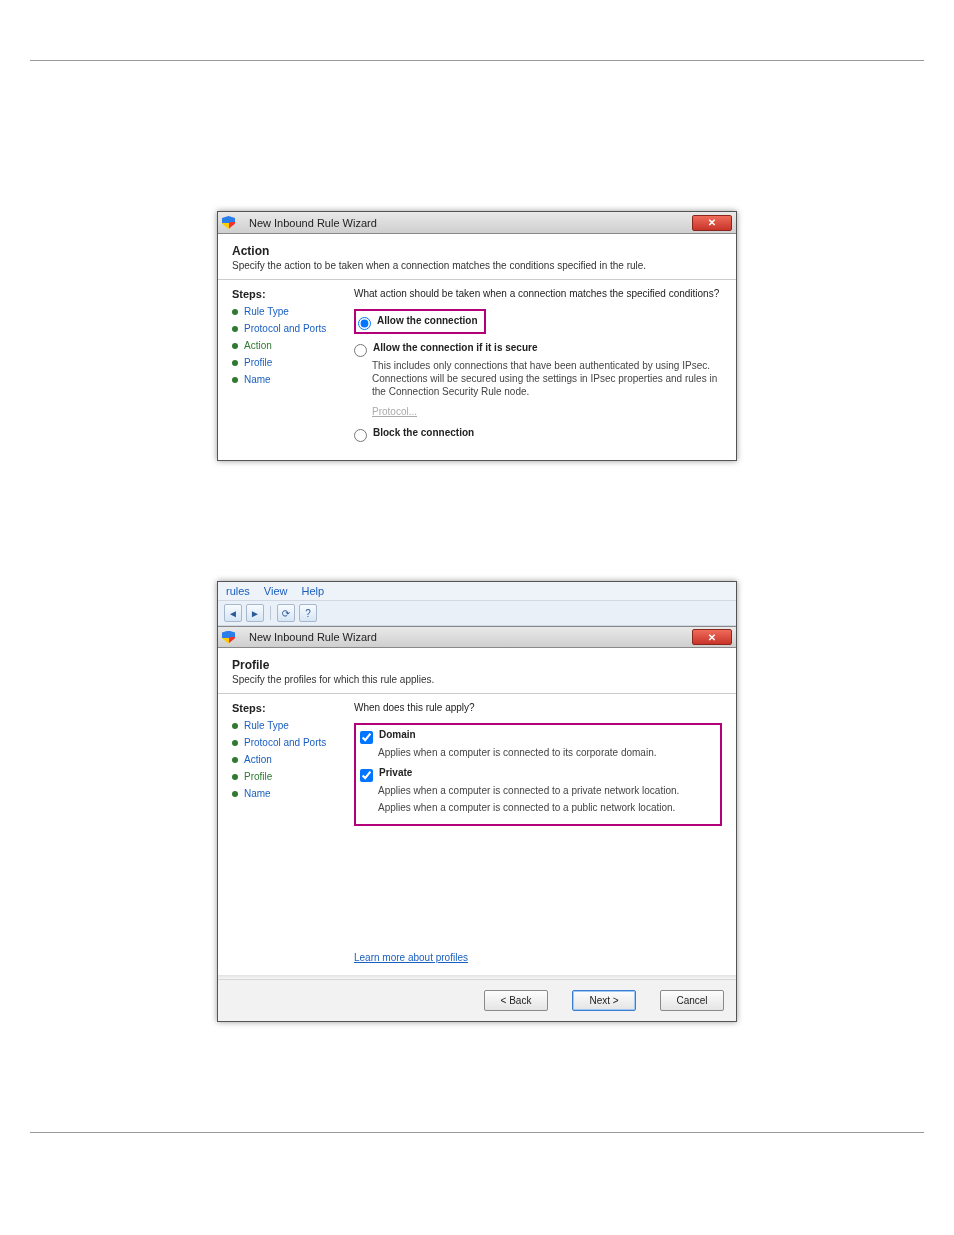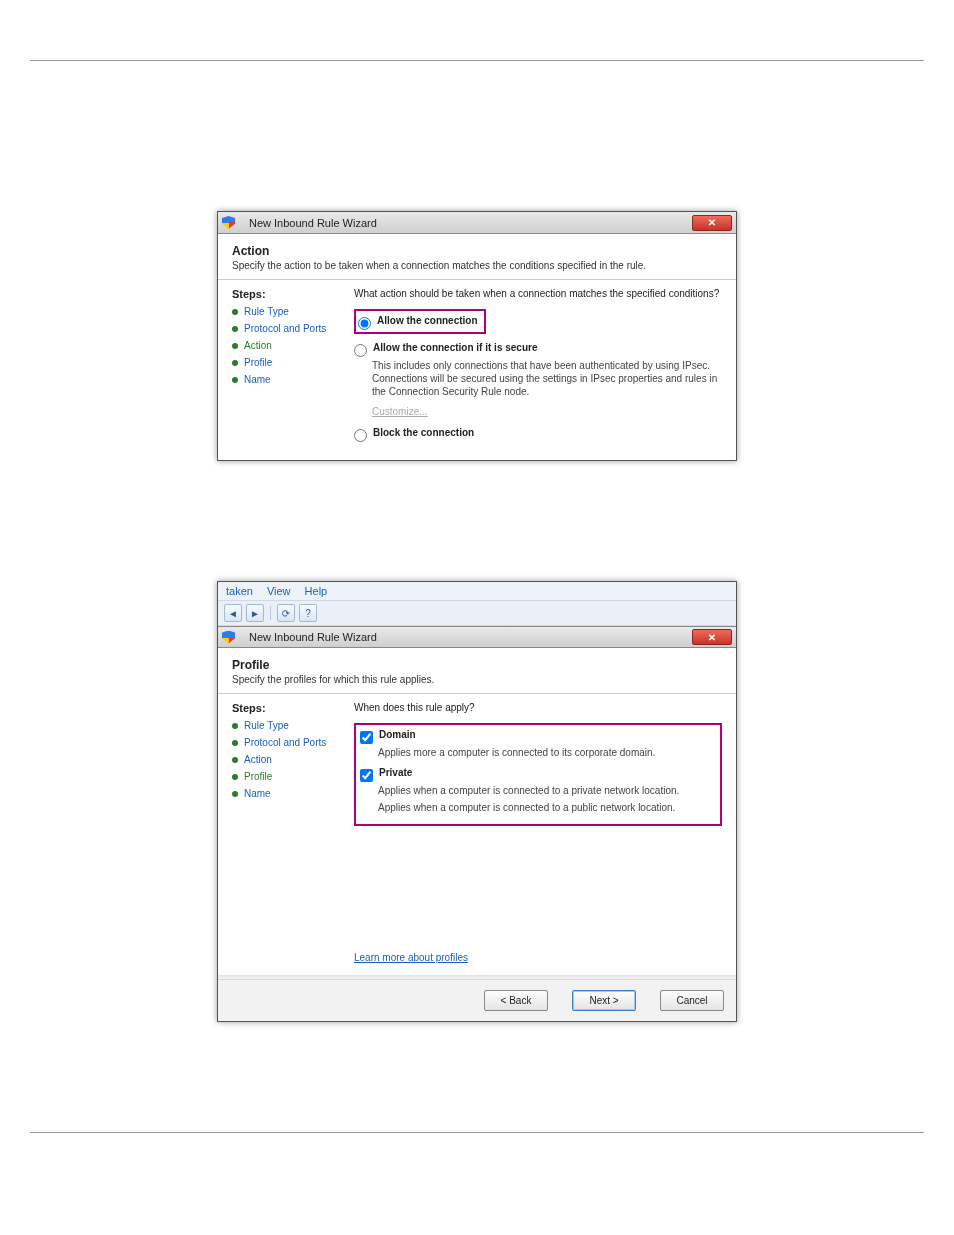"Customize..." span.customize-link { text: Customize -> Protocol }
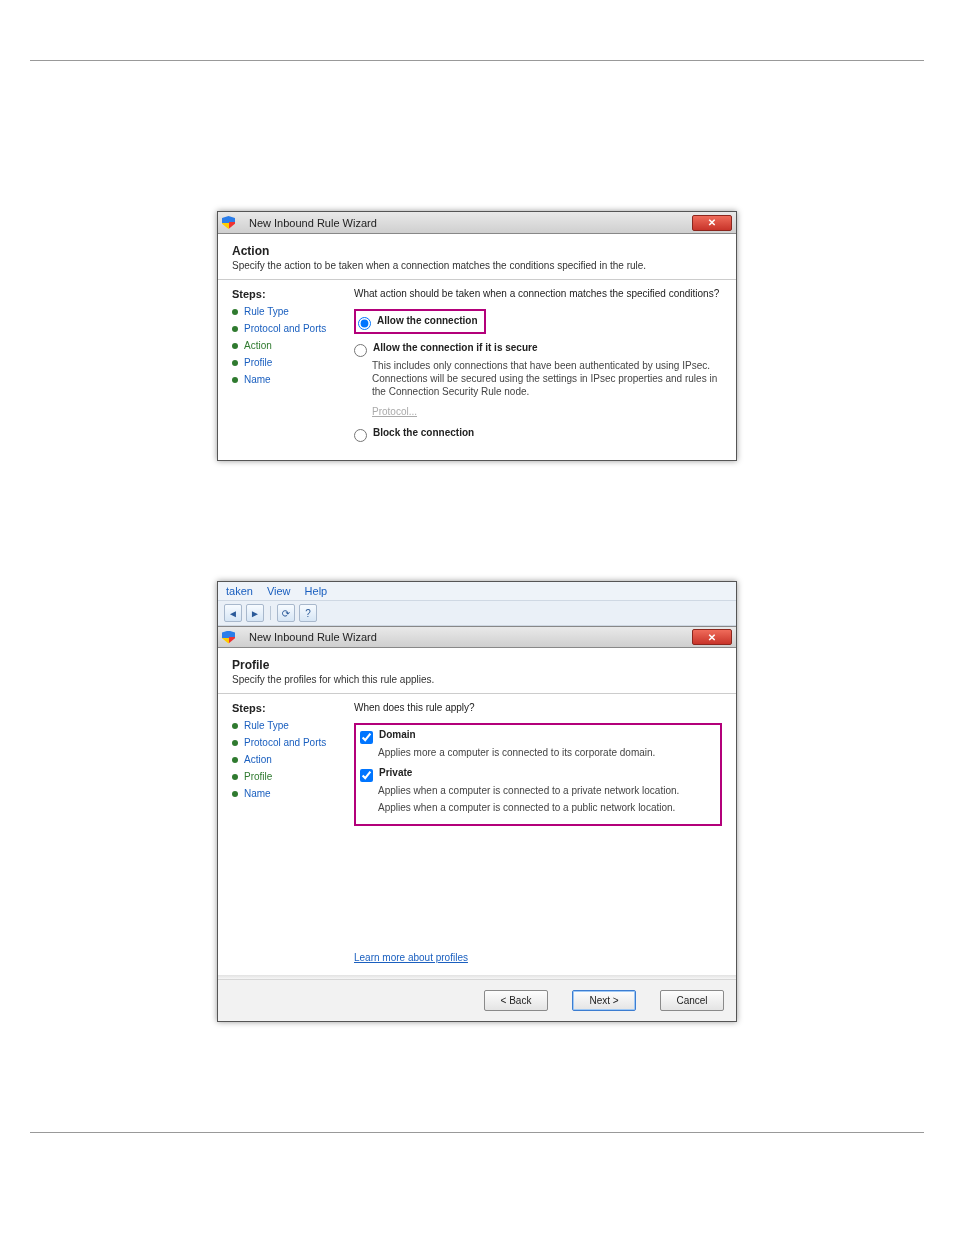"taken" span { text: taken -> rules }
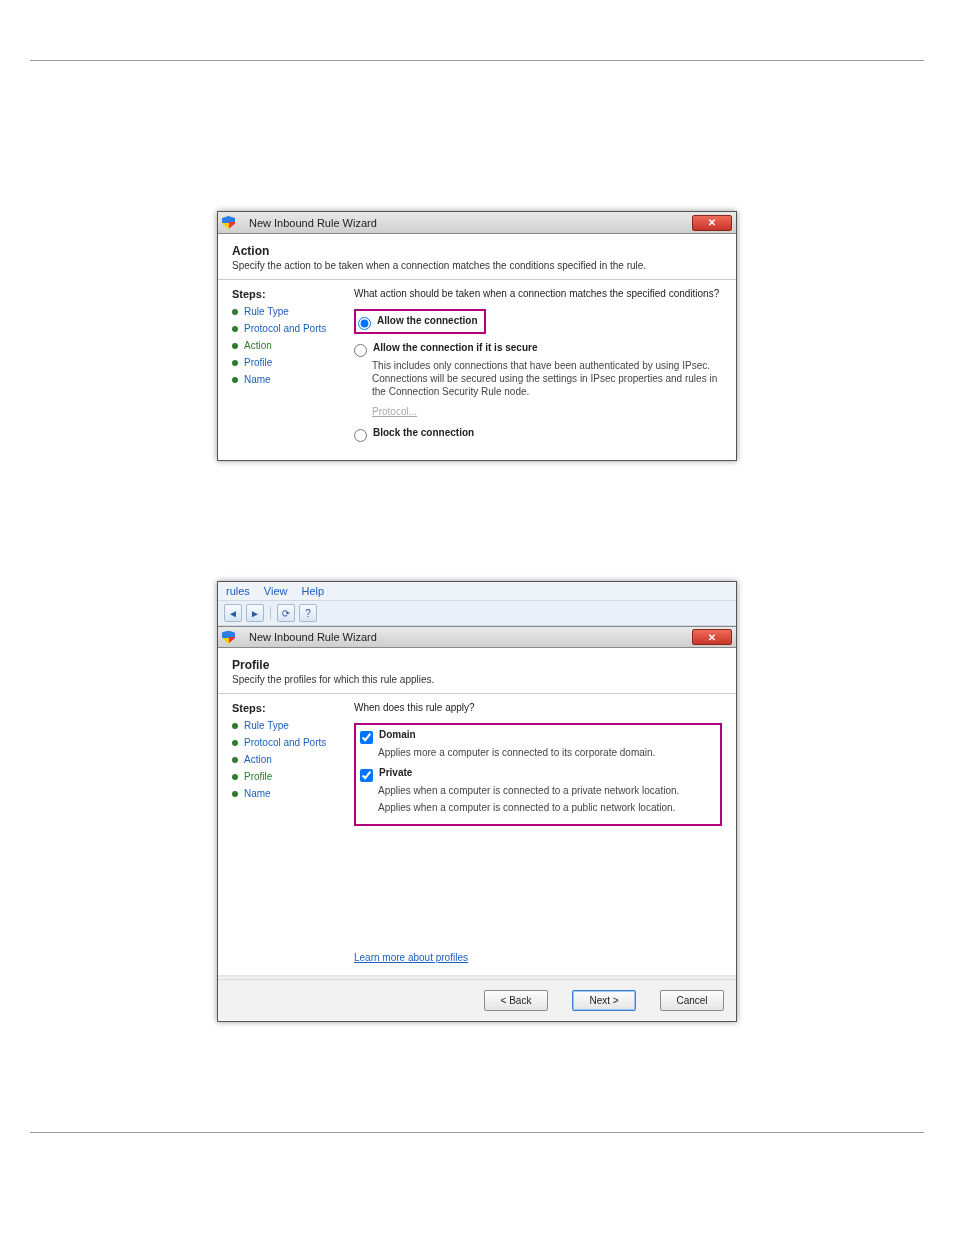"Applies more a computer is" div.opt-desc { text: more -> when }
